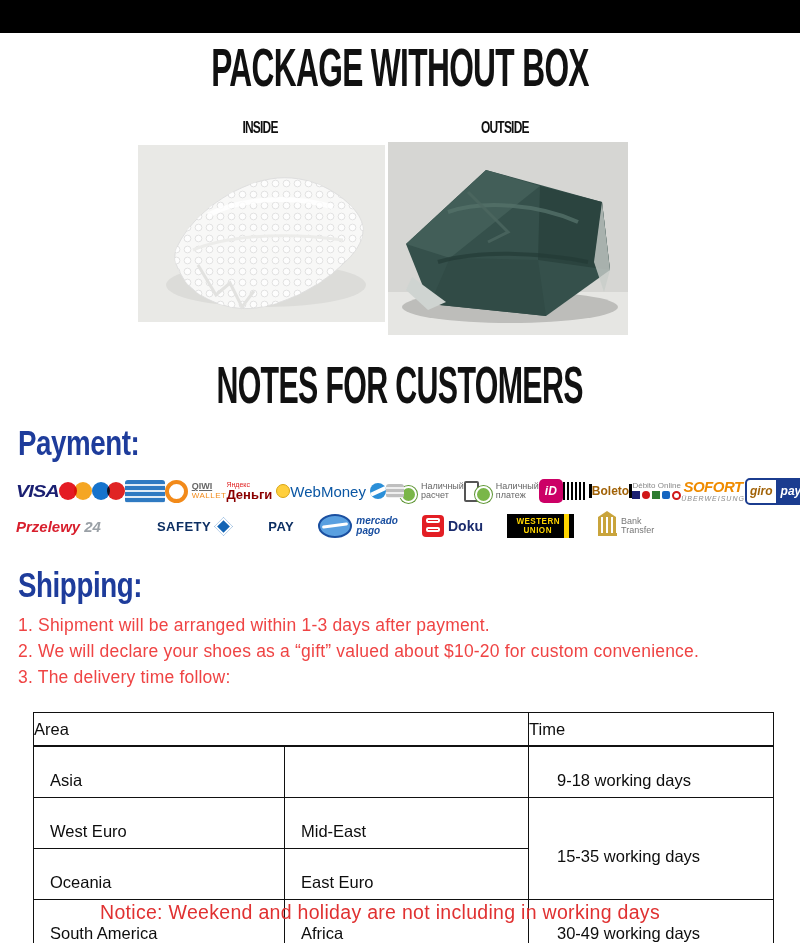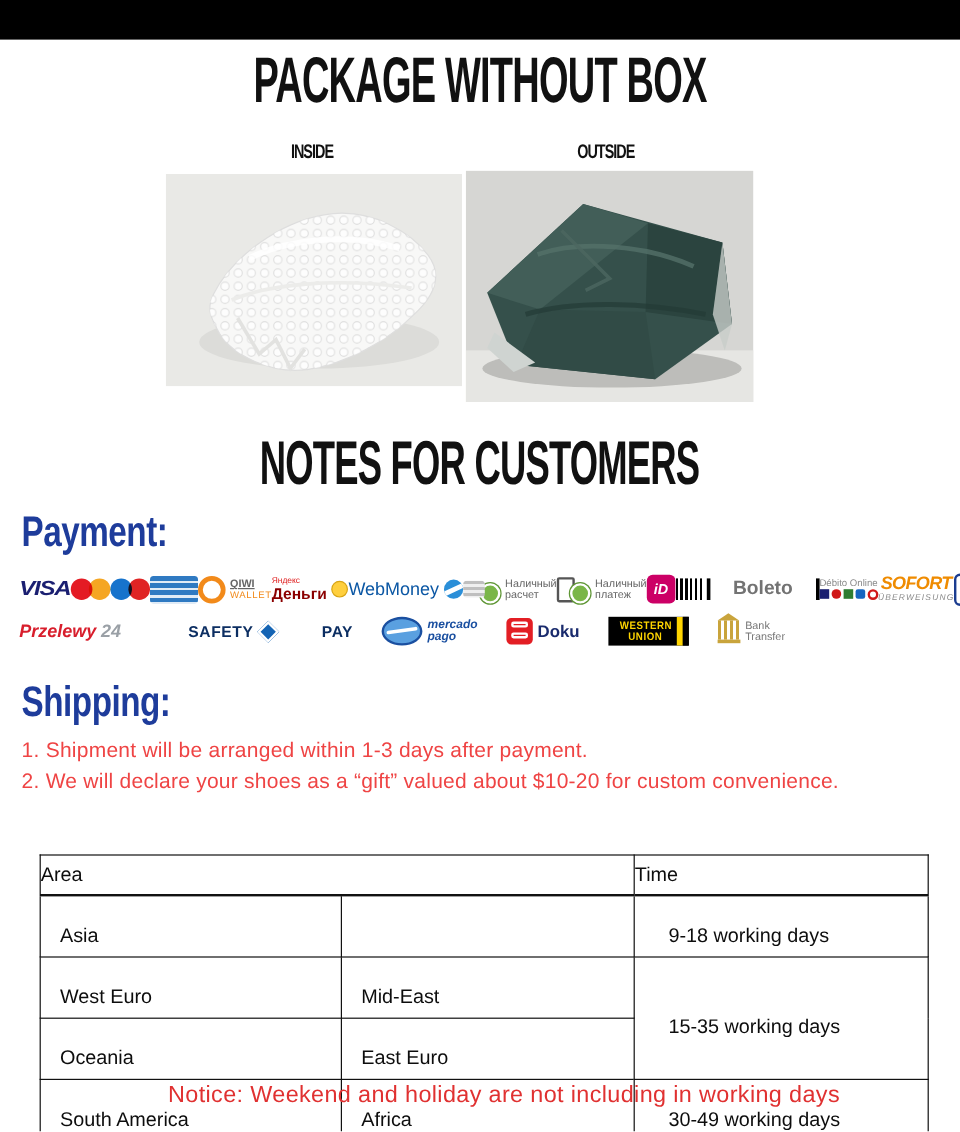"Boleto" .boleto-t { color: #737373 -> #a16207; font-size: 16px -> 12px; padding: 0 19px -> 0 0 }
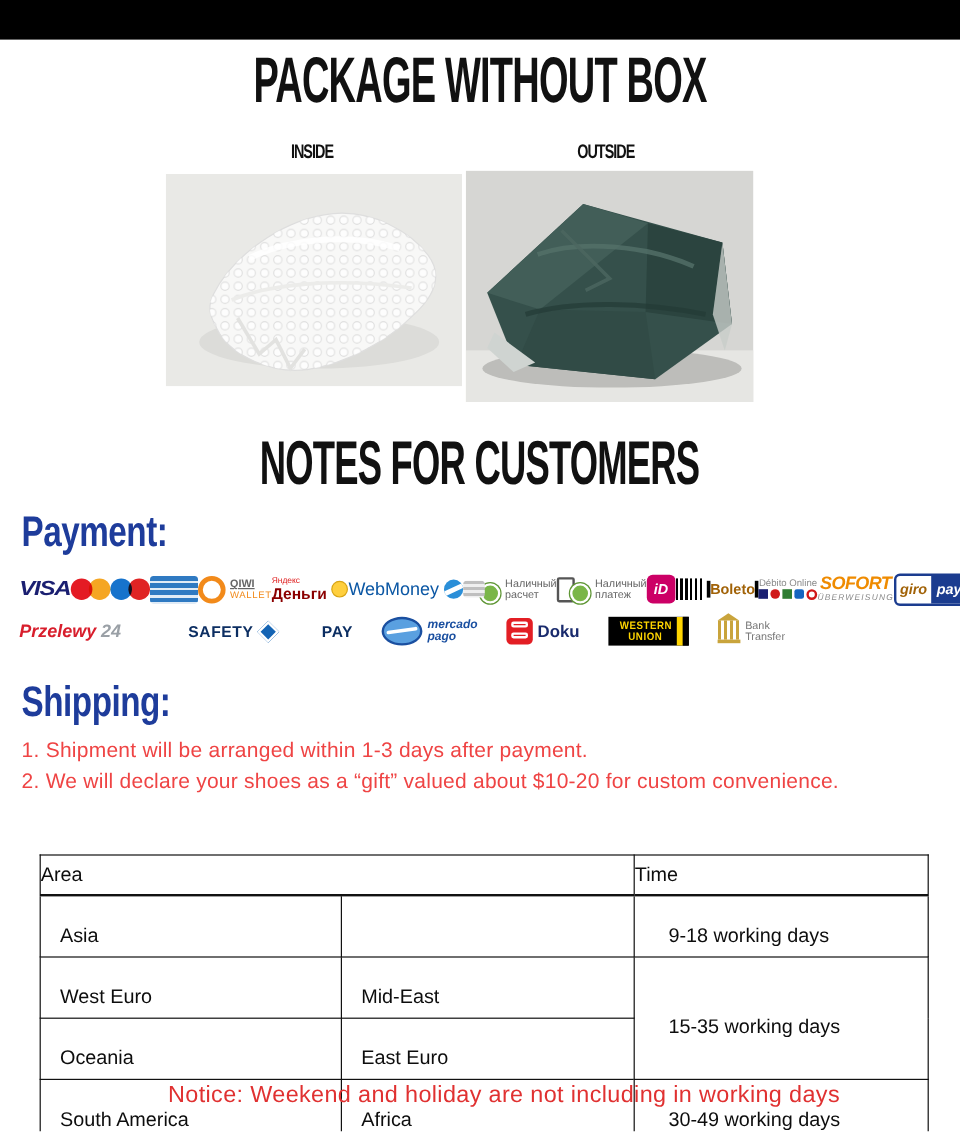"3. The delivery time follow:" div { html: none -> <div>3. The delivery time follow:</div> }
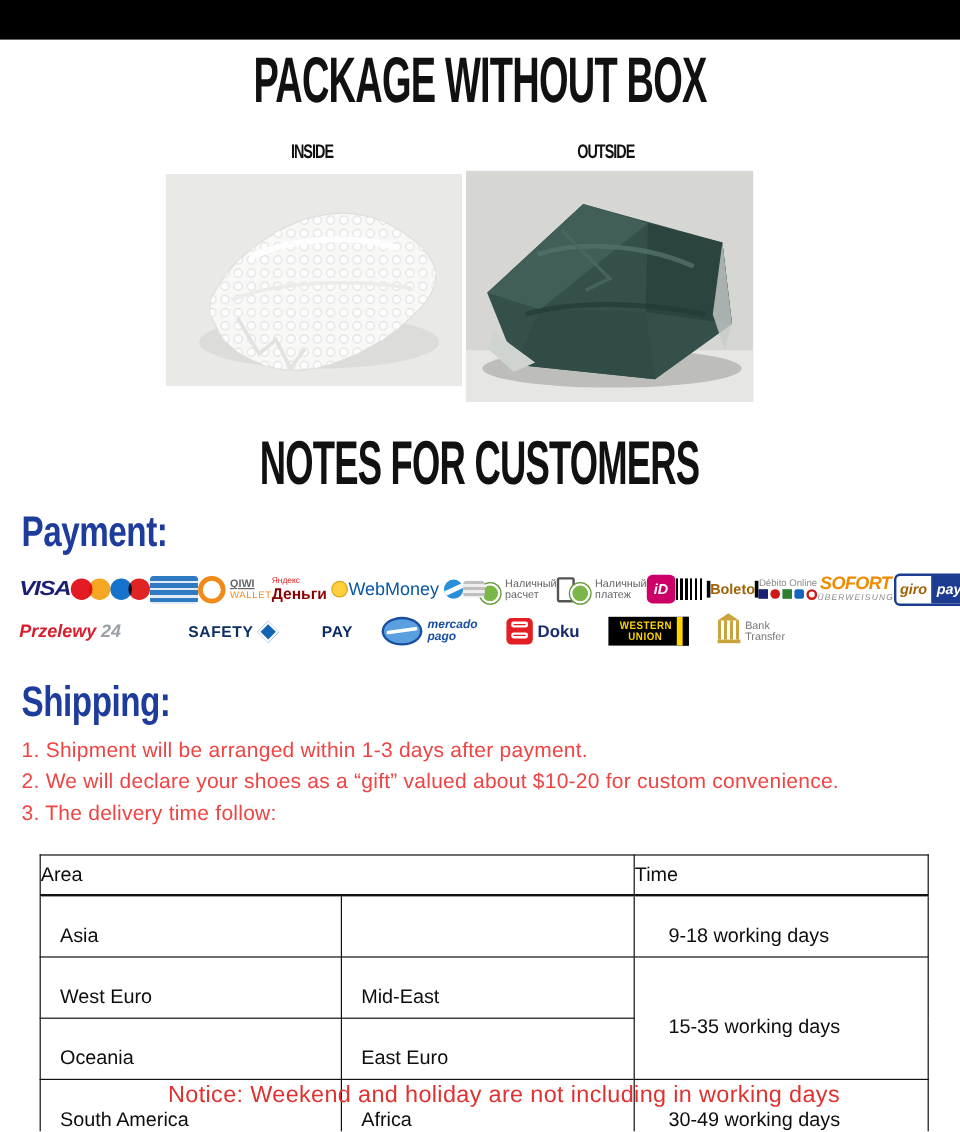"Notice: Weekend and holiday are" .notice { padding-left: 40px -> none }
